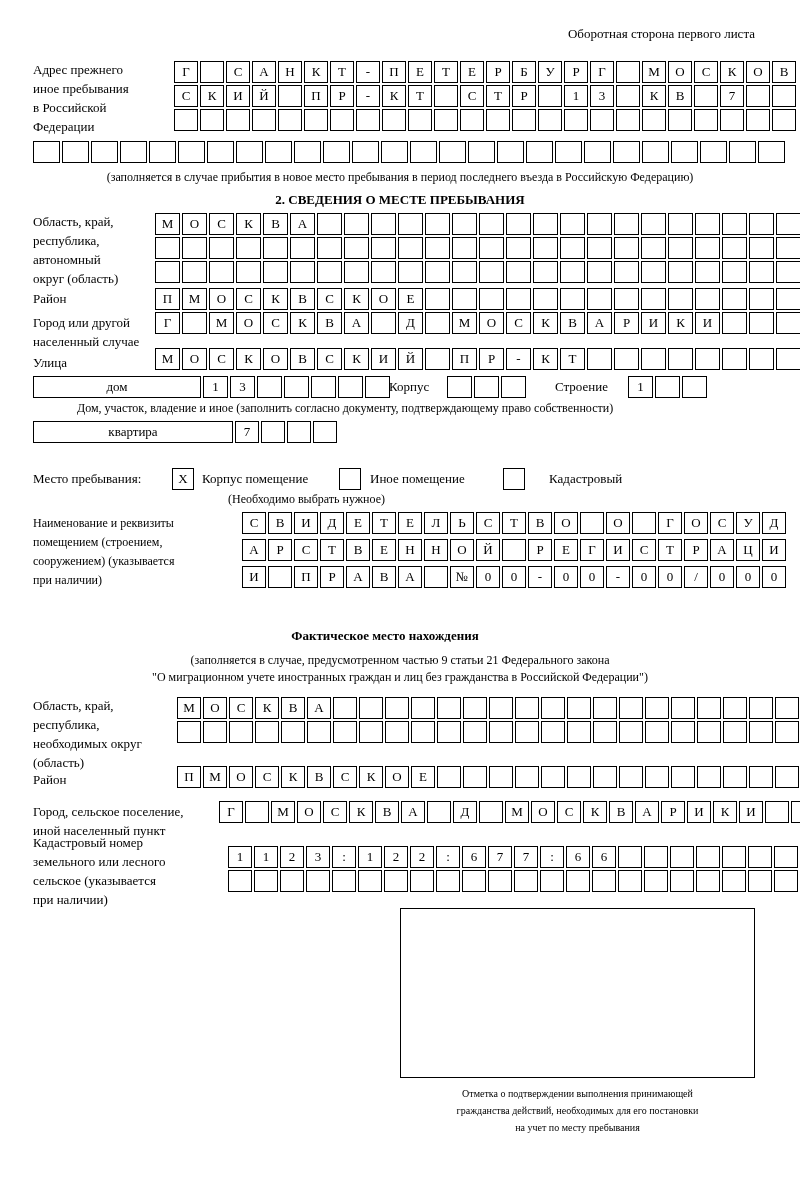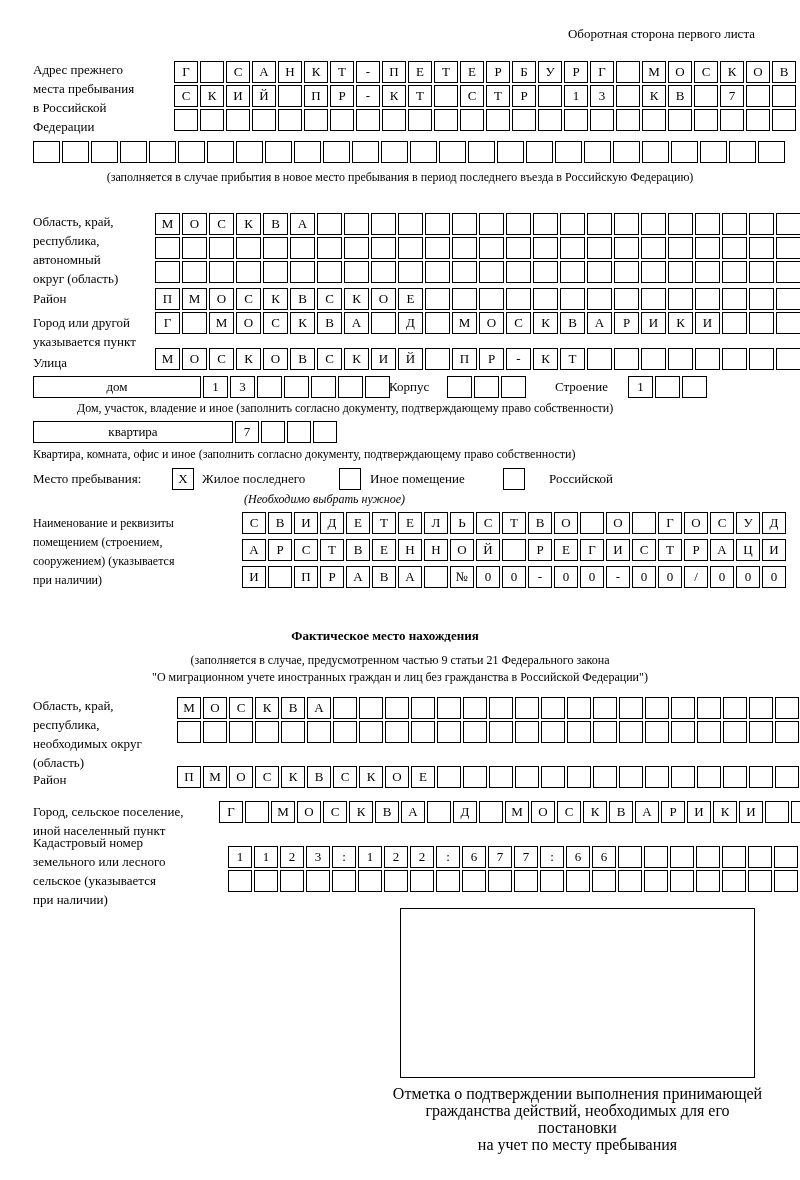"места пребывания" div { text: места -> иное }
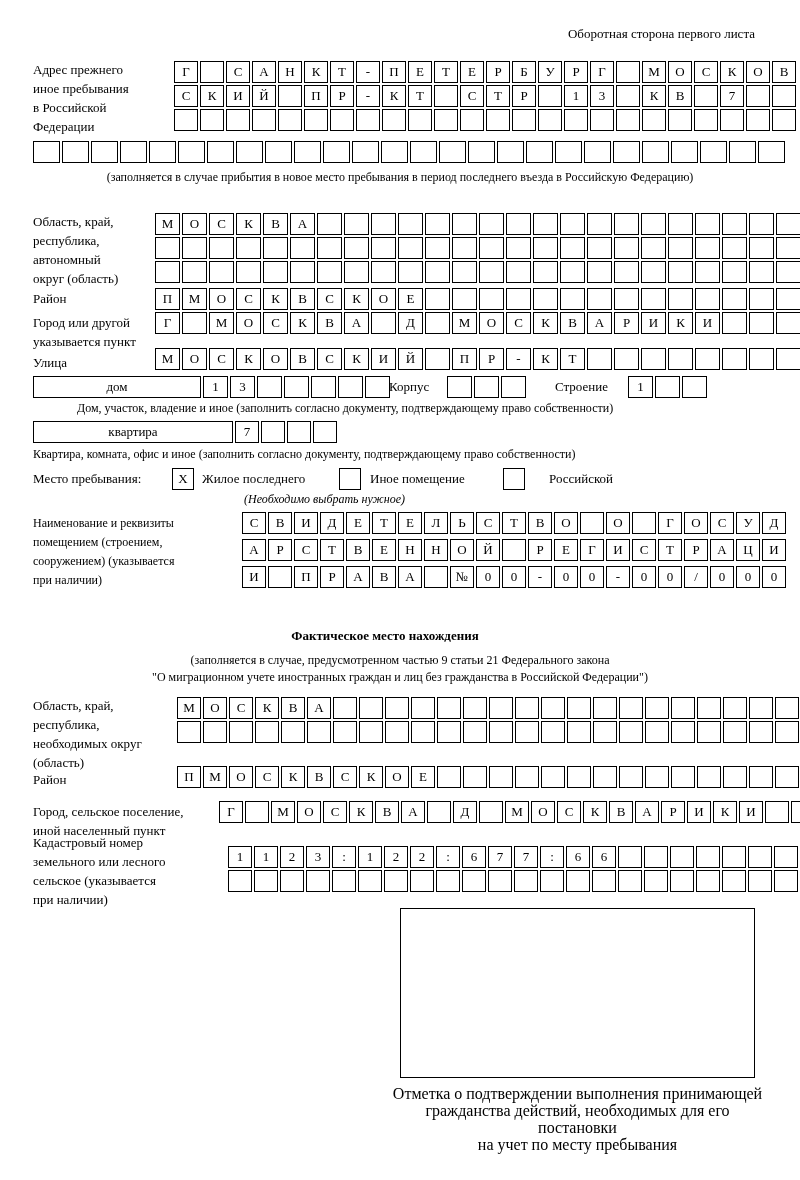"2. СВЕДЕНИЯ О МЕСТЕ ПРЕБЫВАНИЯ" div.abs { html: none -> <div>2. СВЕДЕНИЯ О МЕСТЕ ПРЕБЫВАНИЯ</div> }
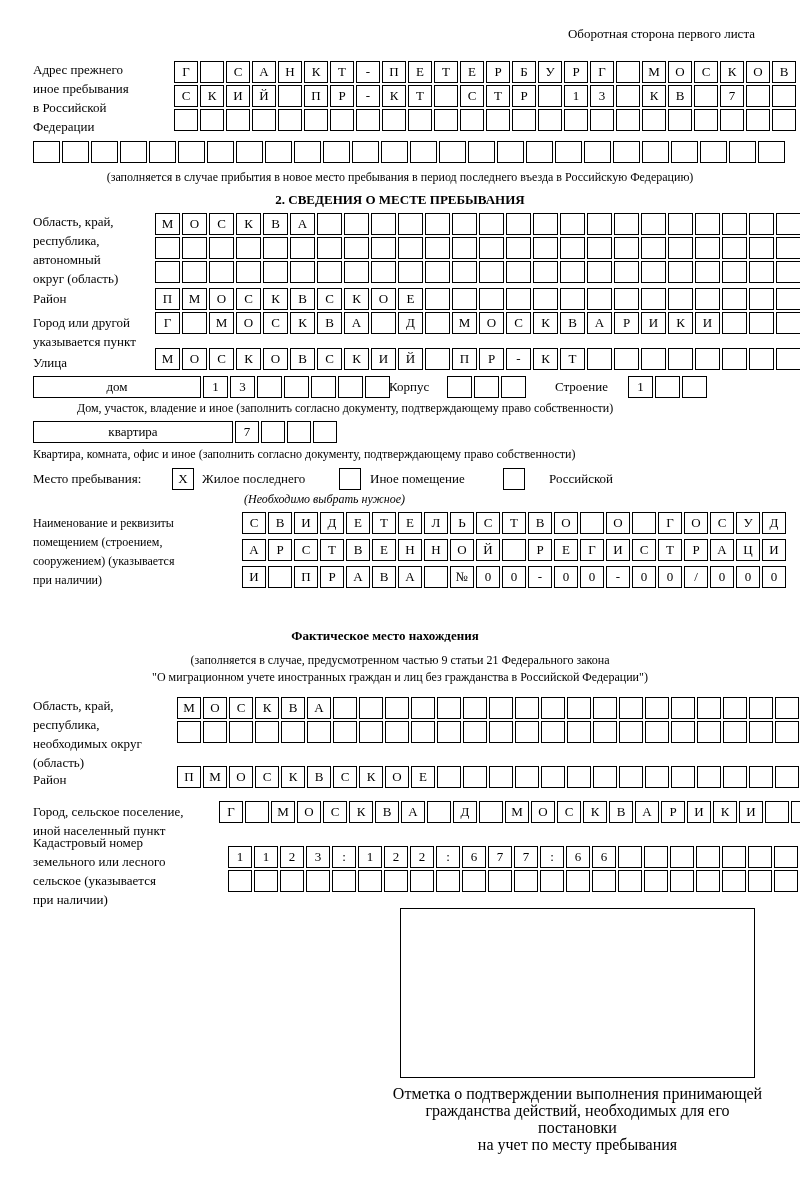"указывается пункт" div { text: указывается пункт -> населенный случае }
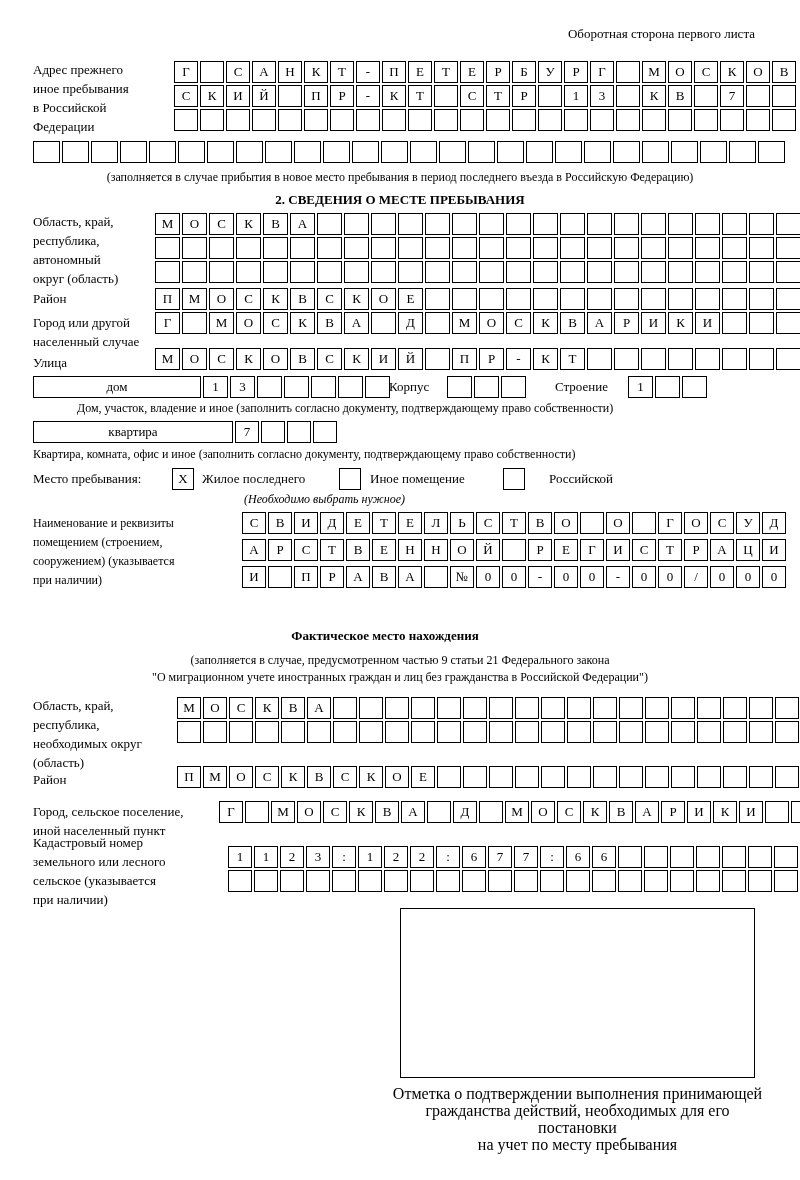"Квартира, комната, офис и иное" div.abs { html: <div>Квартира, комната, офис и иное (заполнить согласно документу, подтверждающему право собственности)</div> -> none }
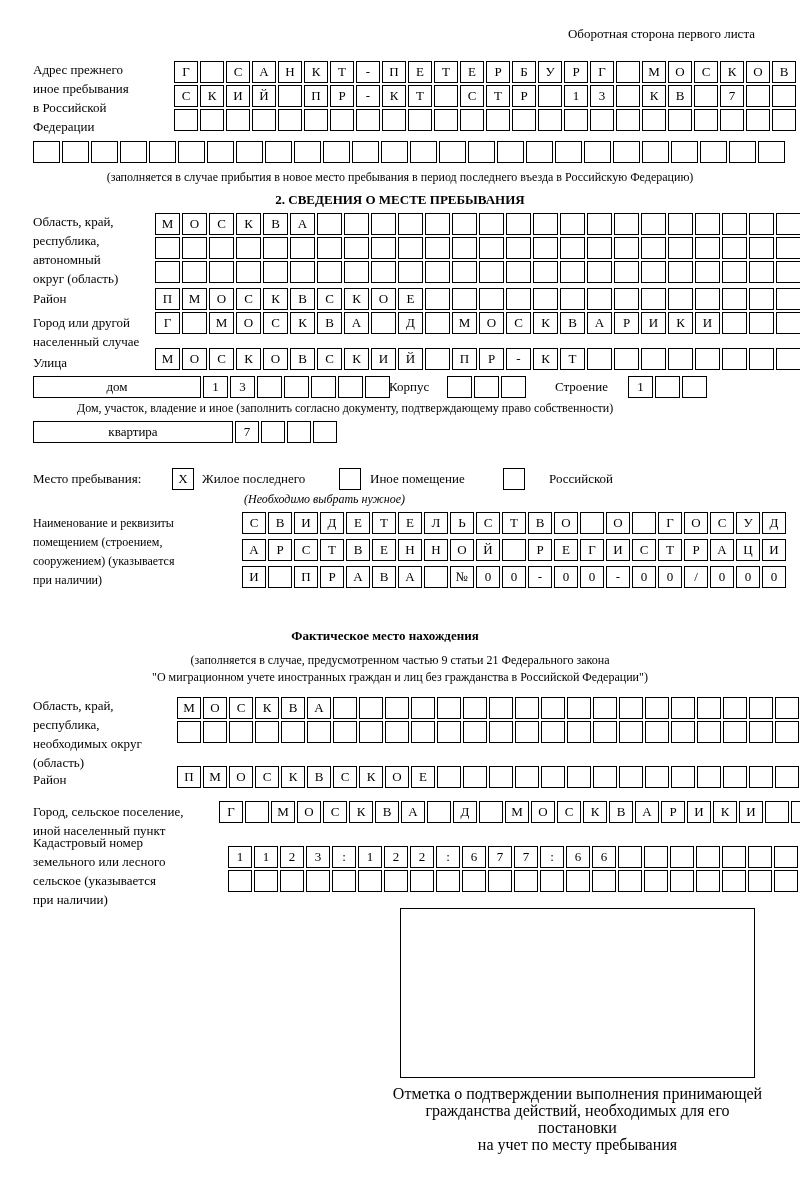"Жилое последнего" div.abs { text: Жилое последнего -> Корпус помещение }
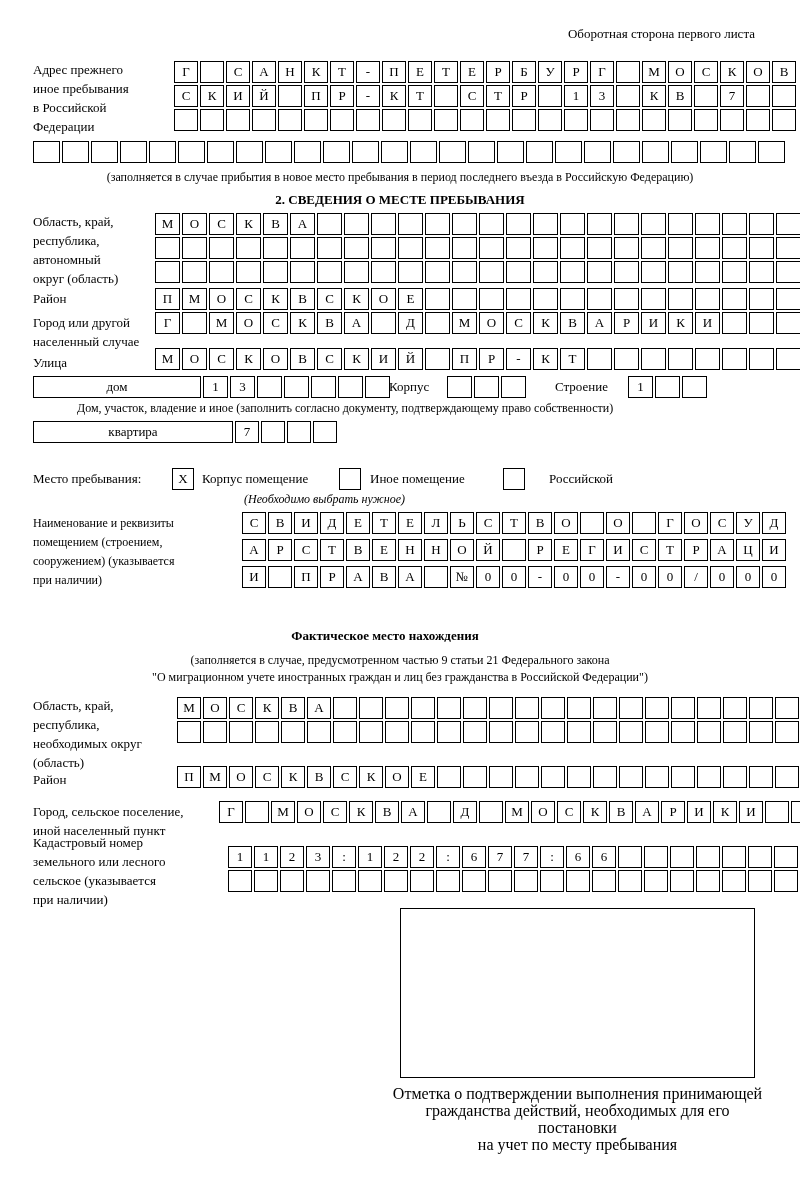"Российской" div.abs { text: Российской -> Кадастровый }
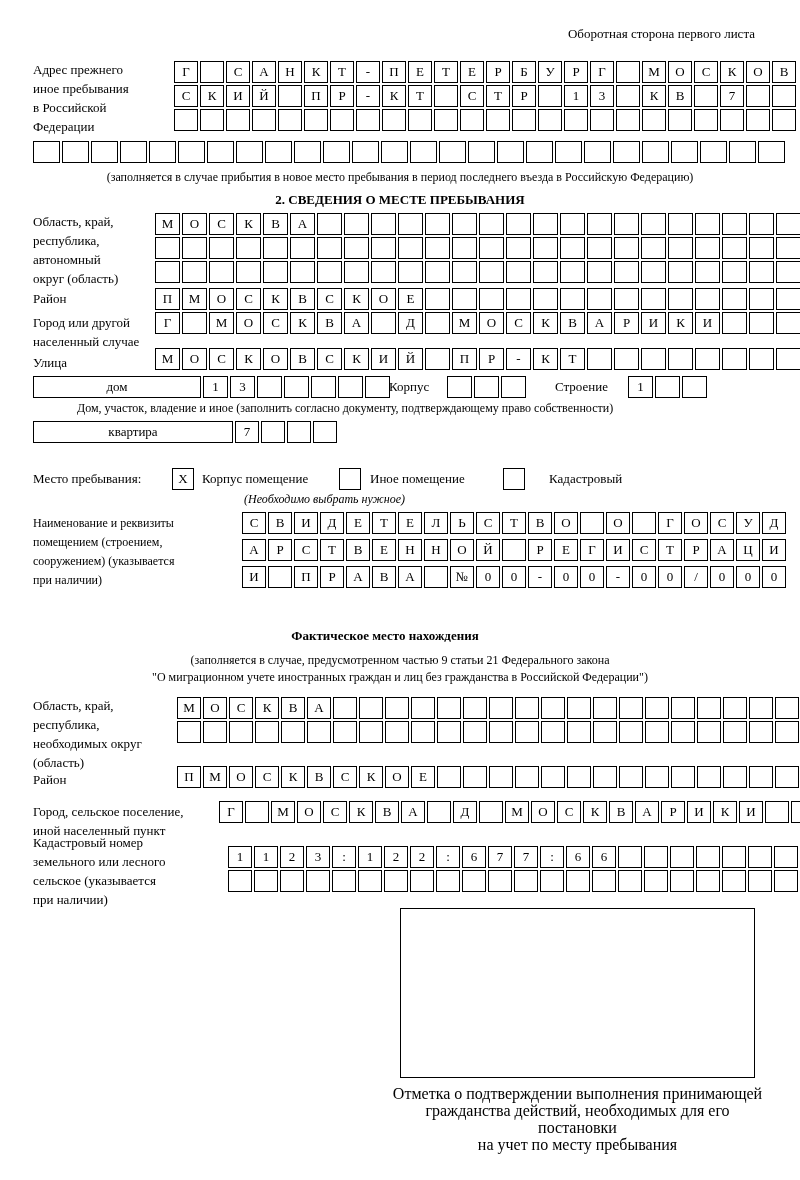"(Необходимо выбрать нужное)" div.abs { font-style: italic -> none; left: 244px -> 228px }
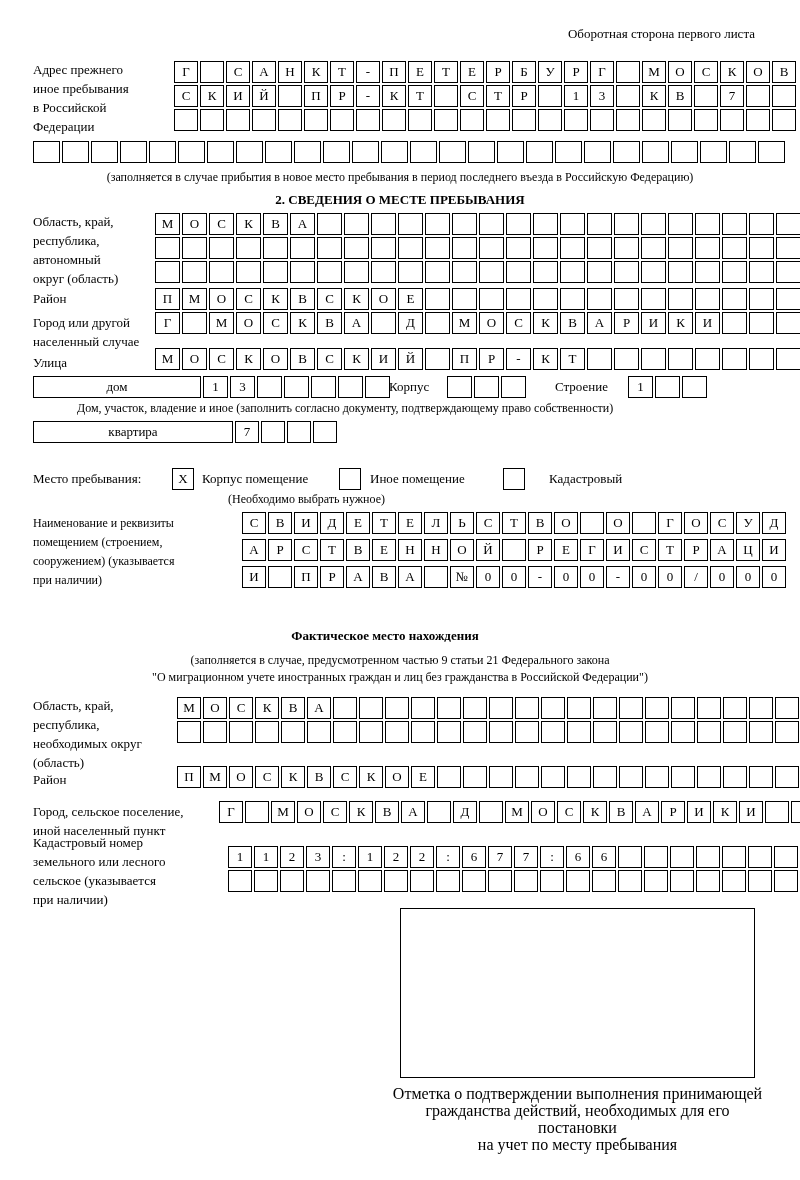"Отметка о подтверждении выполнения" .footnote { font-size: 16px -> 10px }
